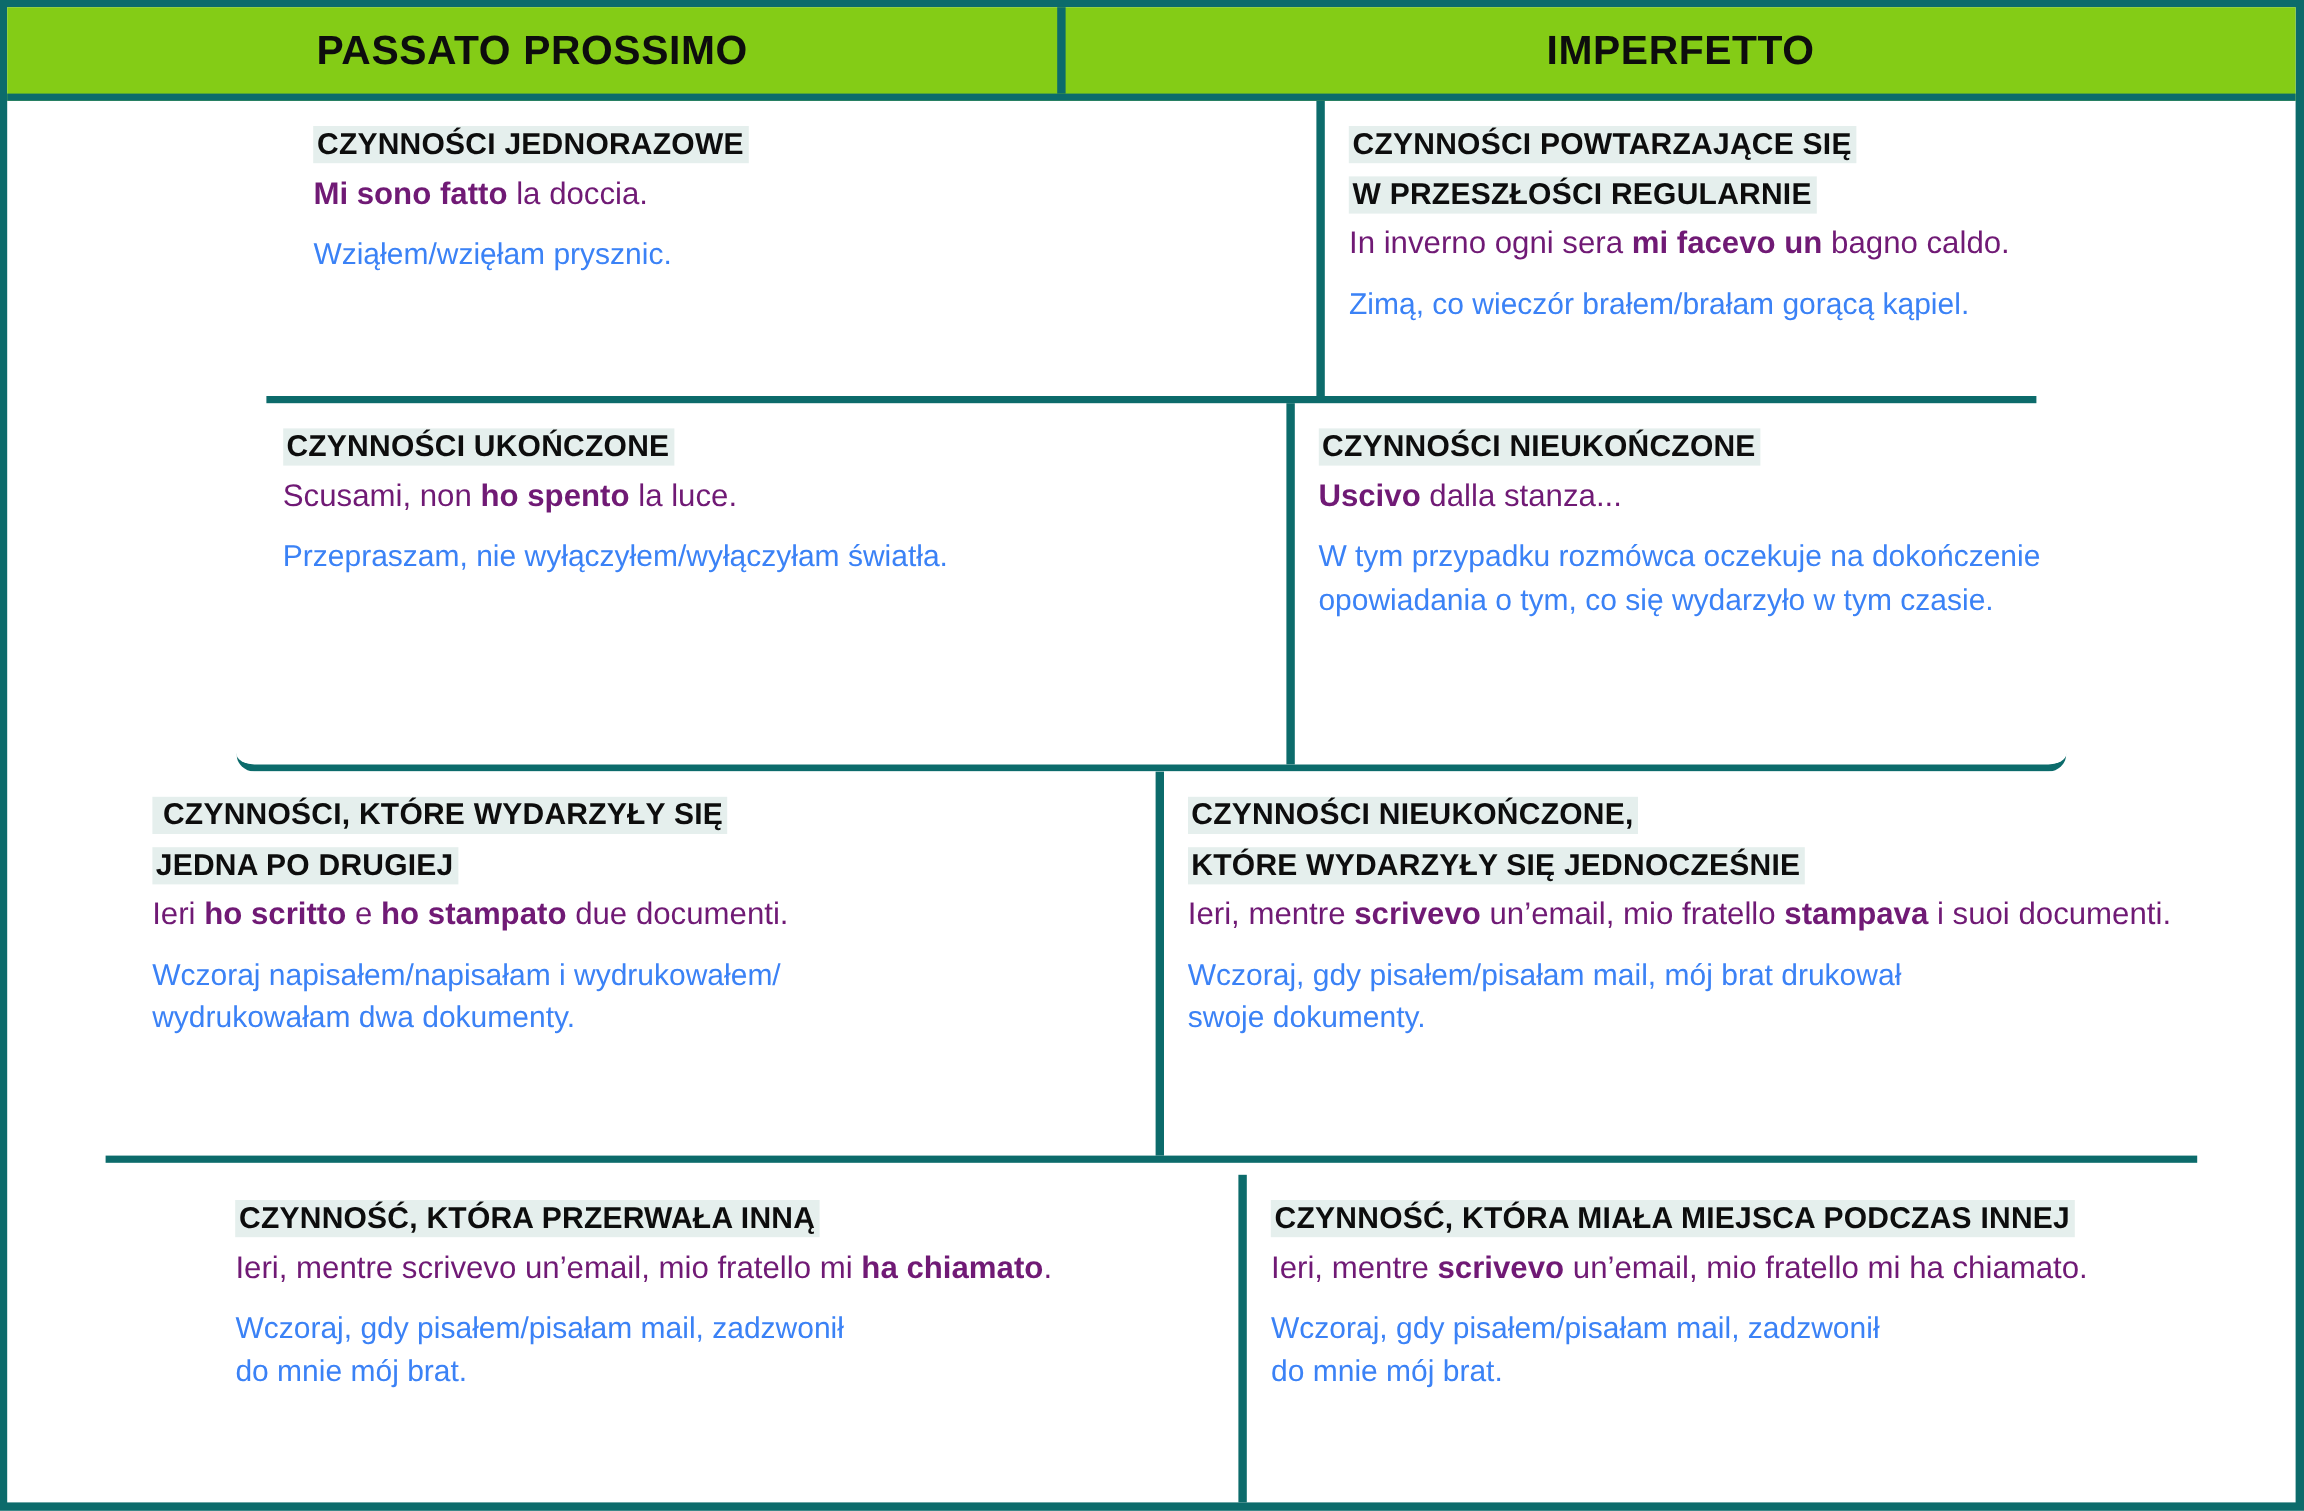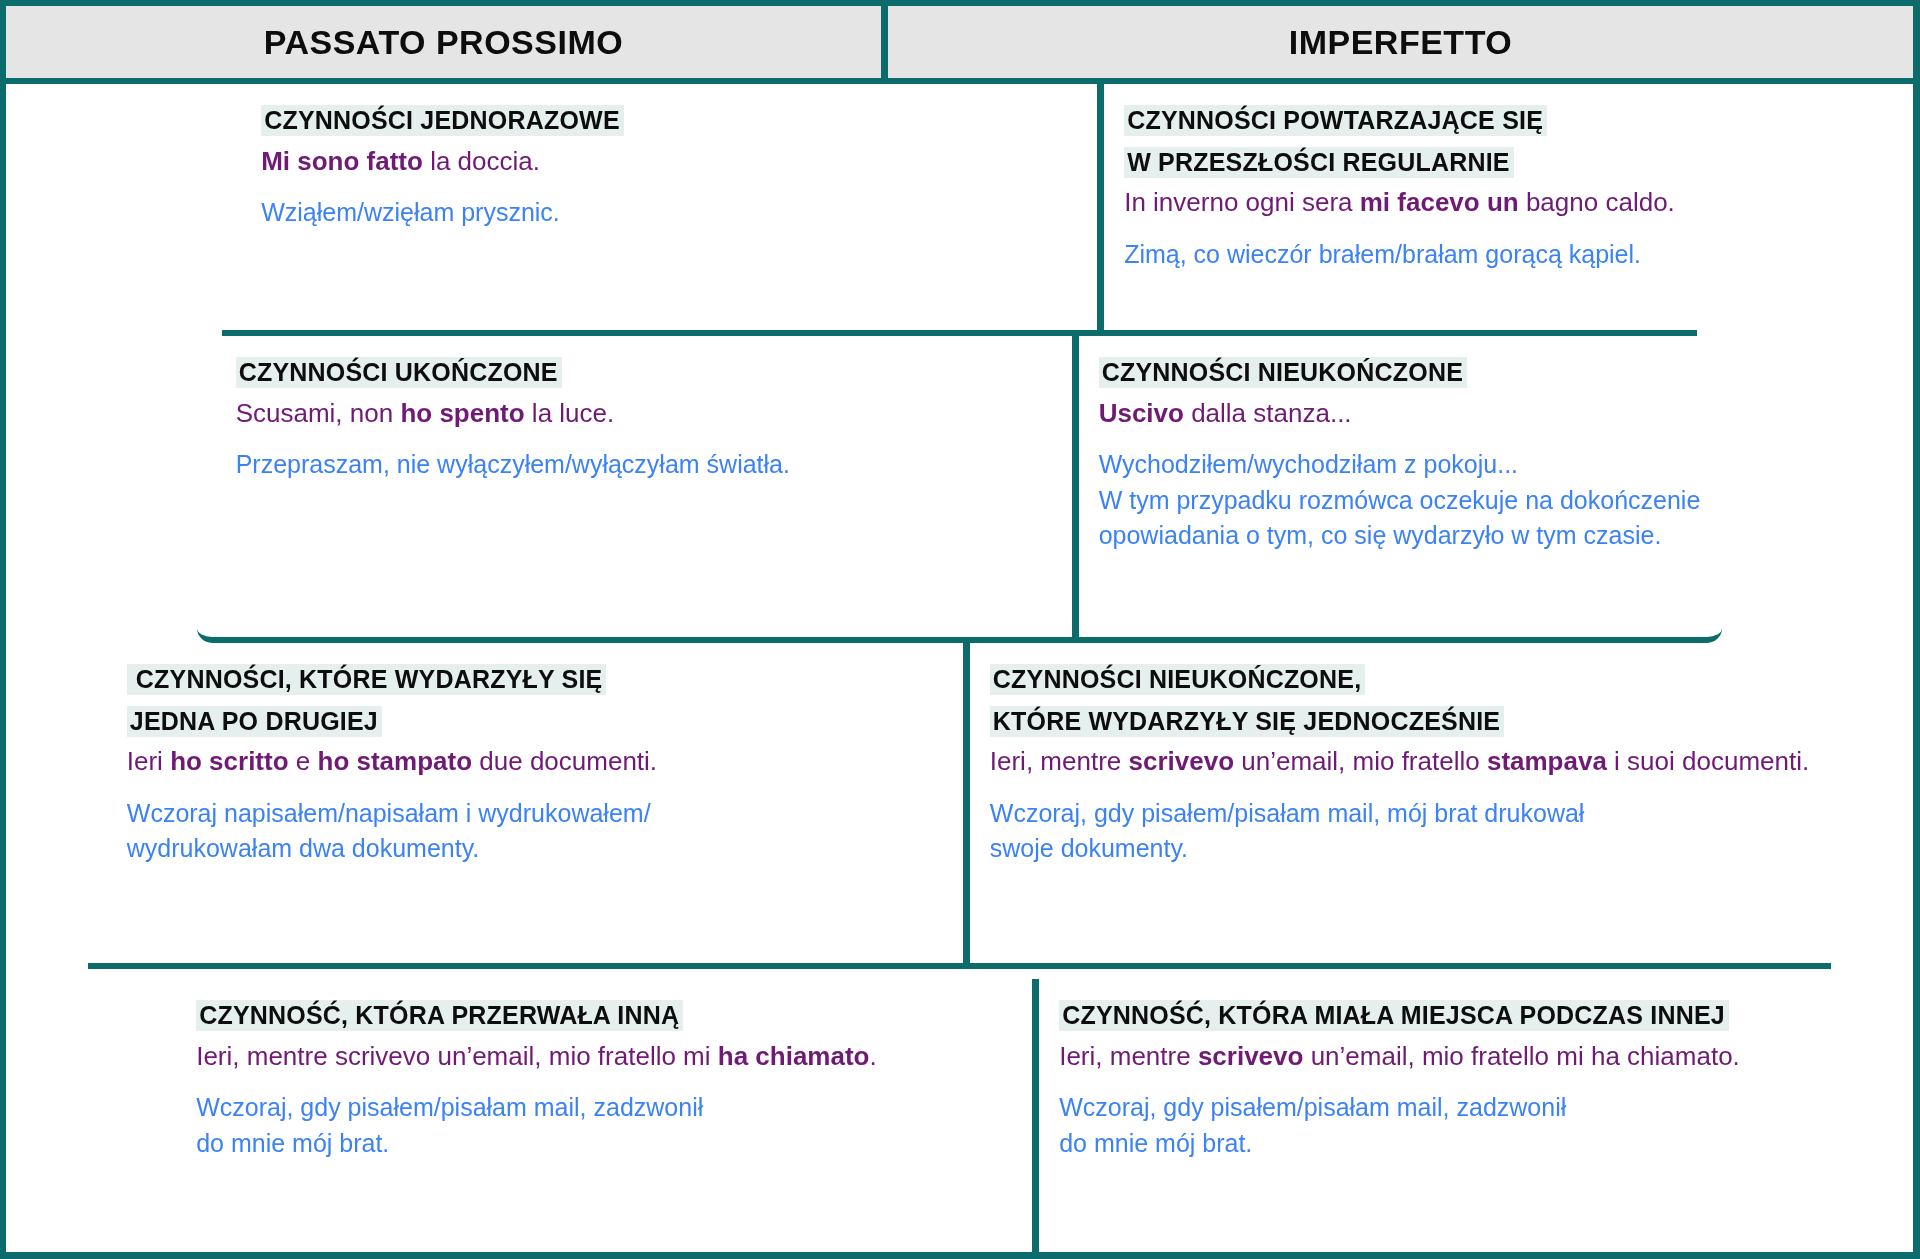"PASSATO PROSSIMO" .header-row { background: #e5e5e5 -> #84cc16 }
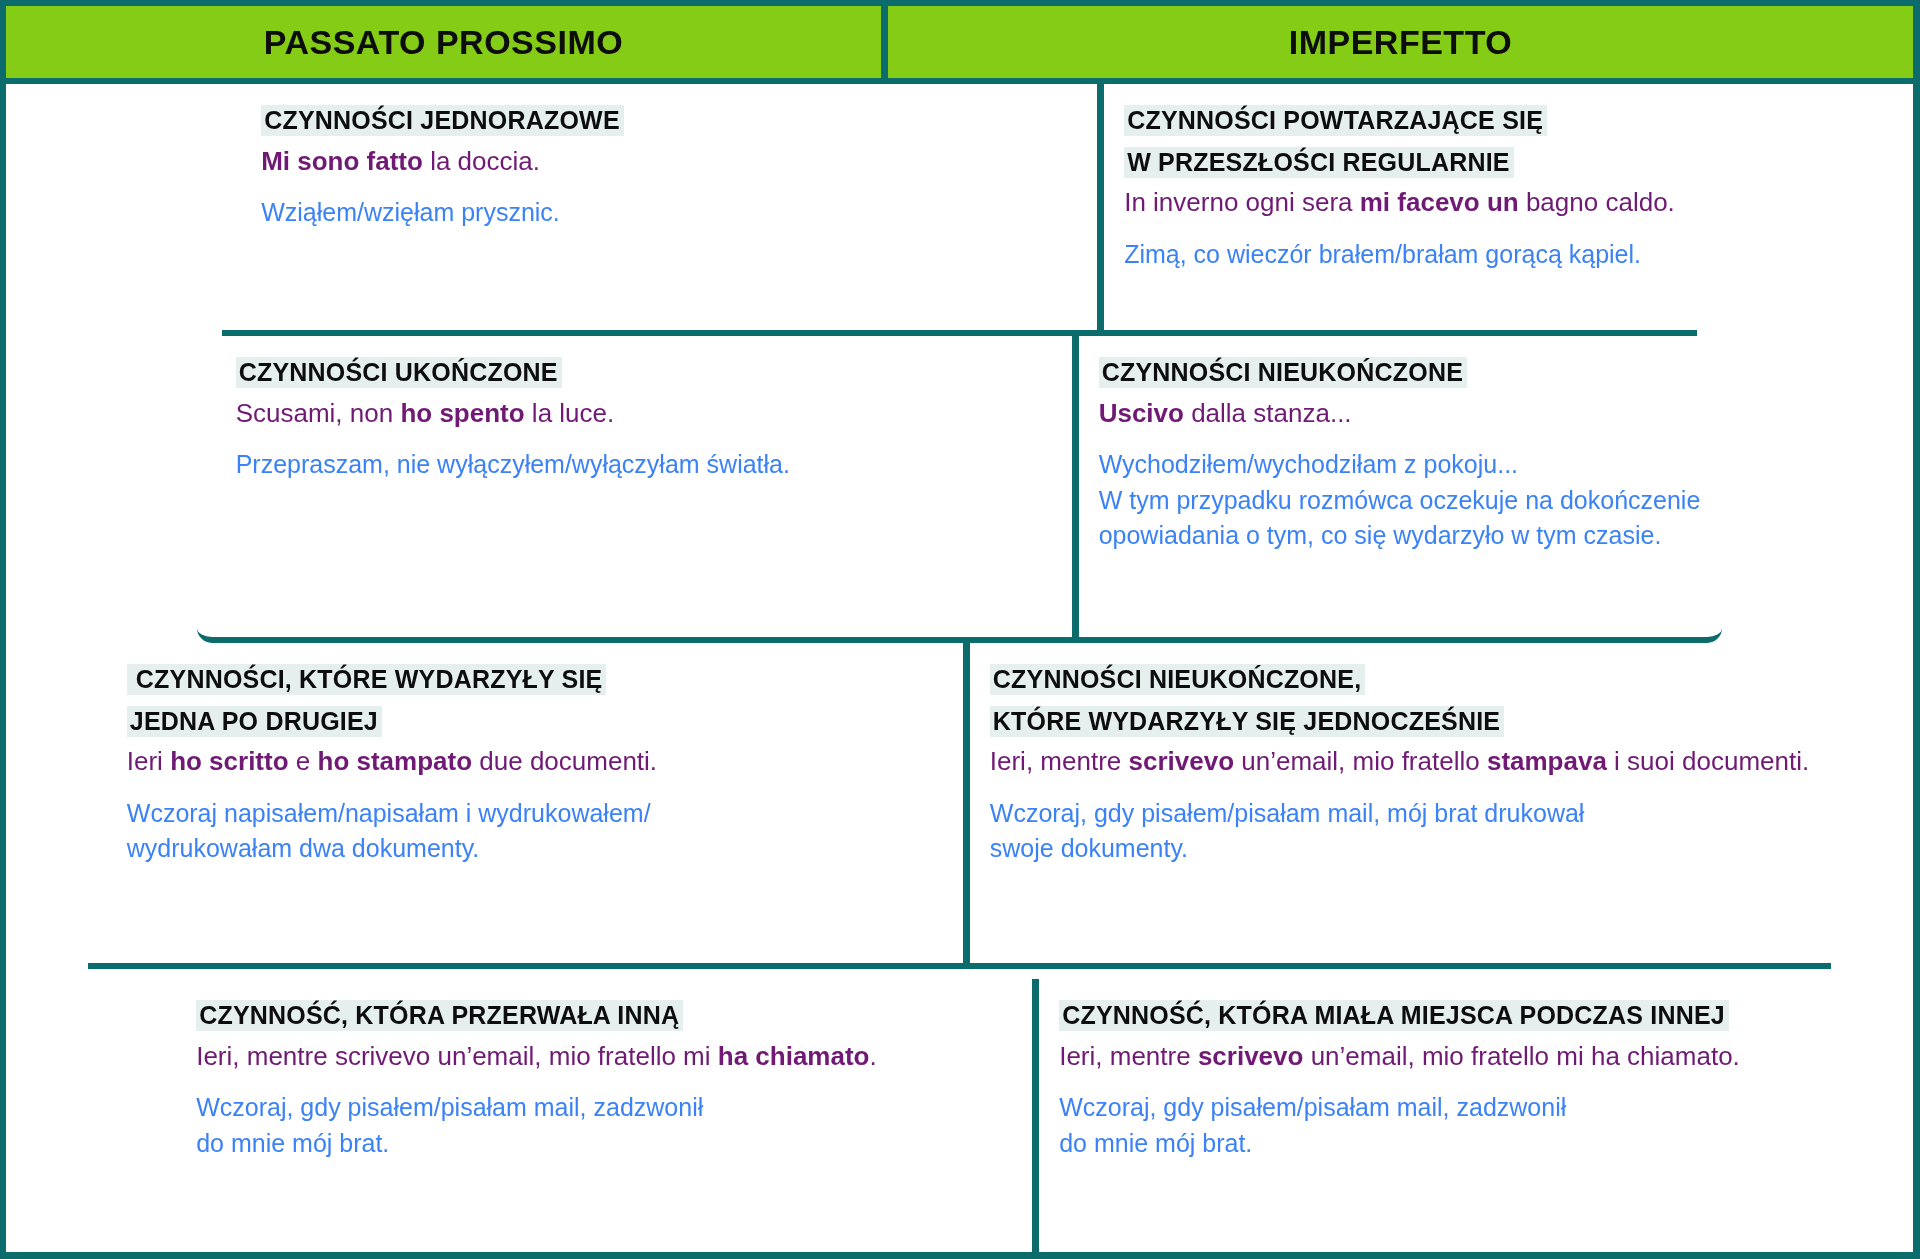"Wychodziłem/wychodziłam z pokoju..." span.line { html: <span>Wychodziłem/wychodziłam z pokoju...</span> -> none }
